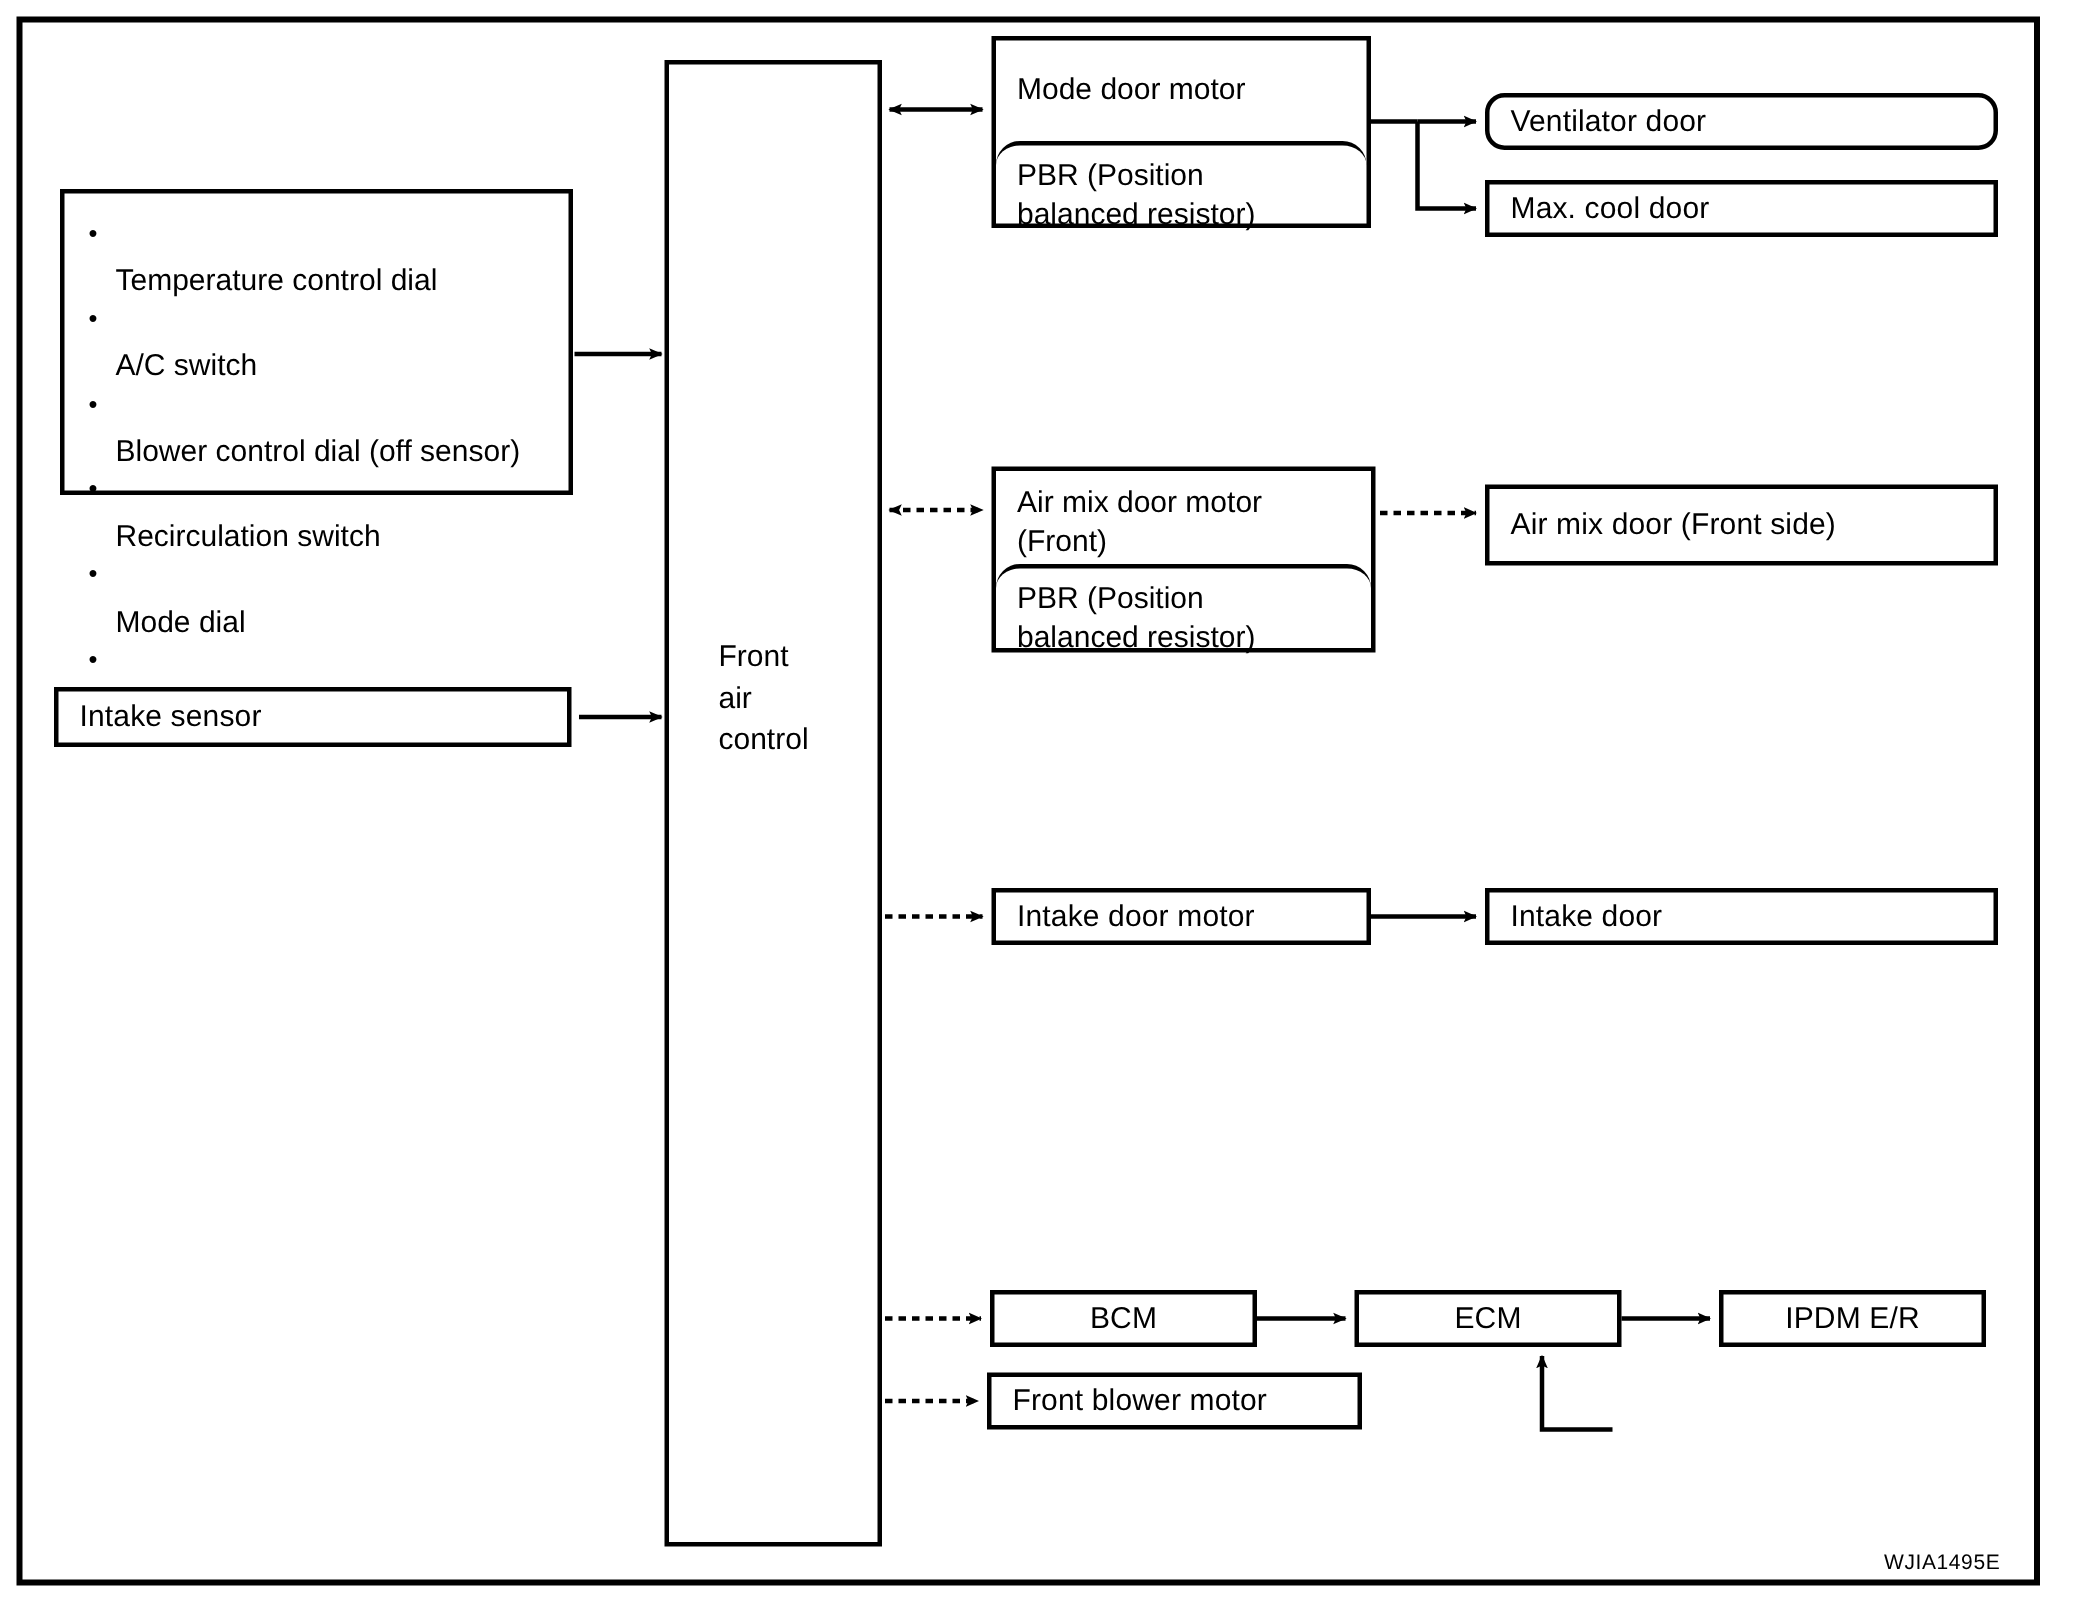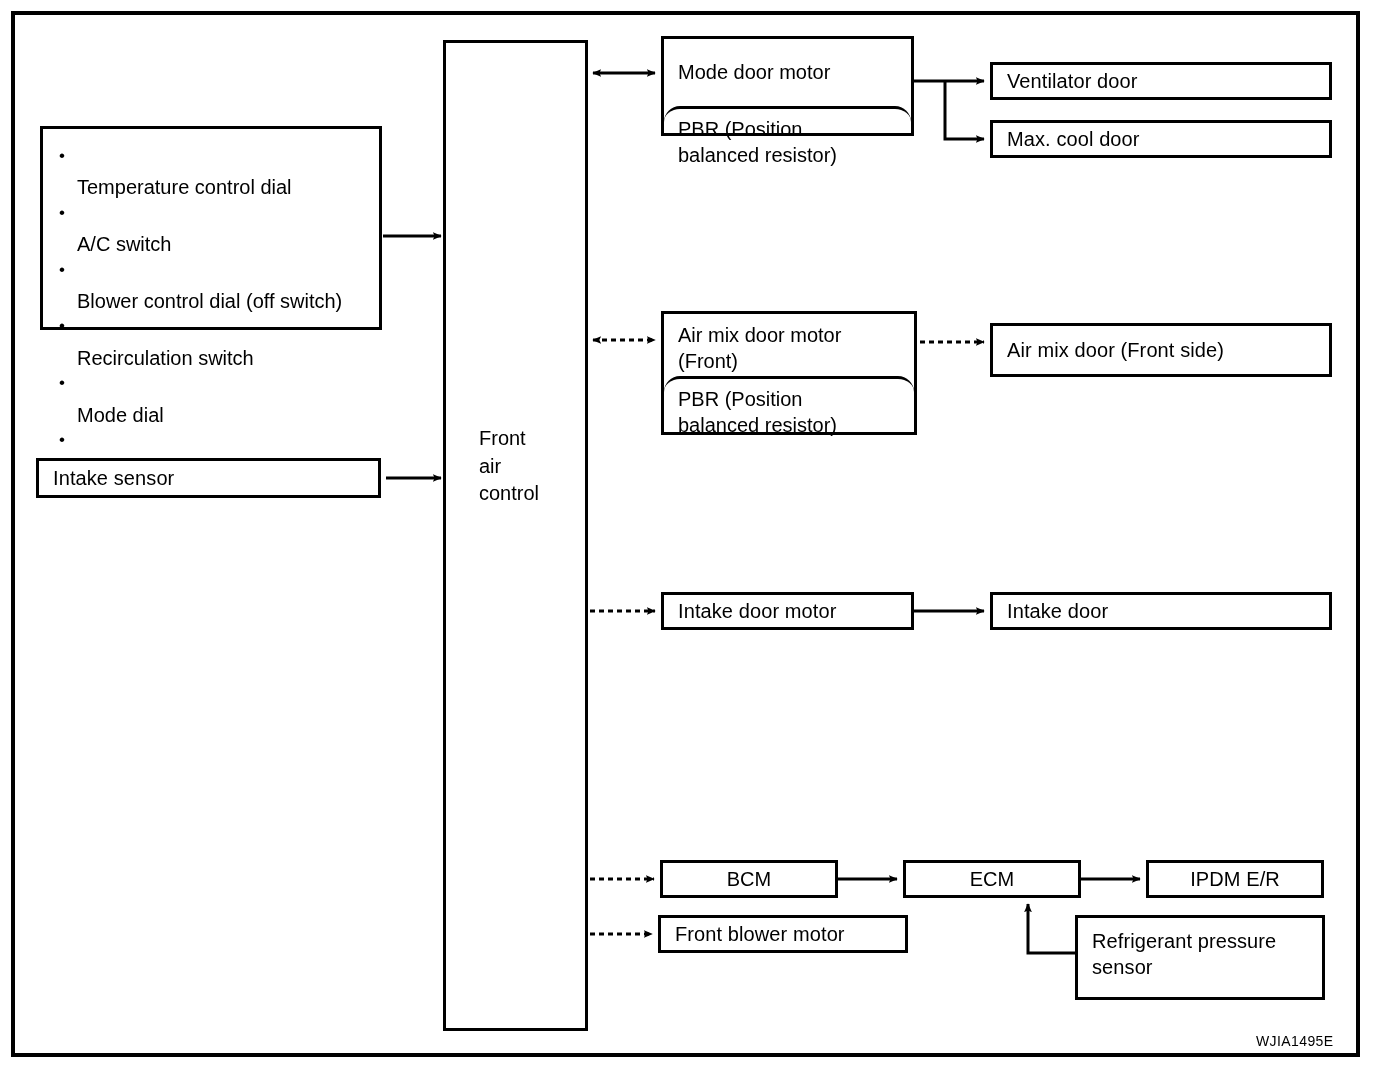"Mode door motor" div.group { height: 100px -> 128px; top: 36px -> 24px }
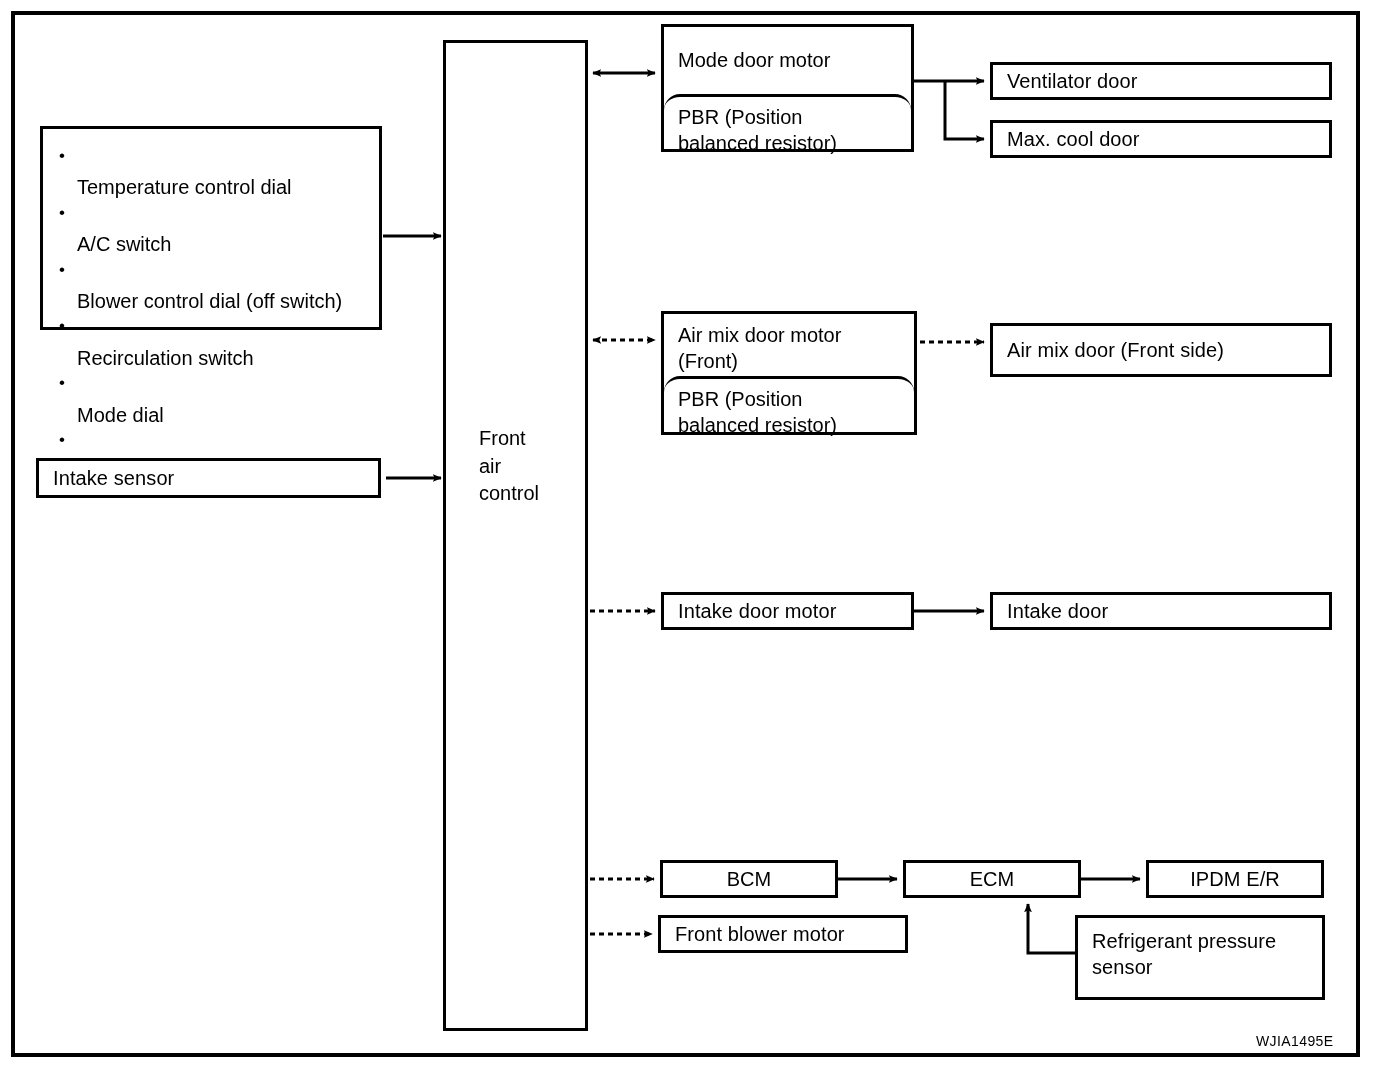"Ventilator door" div.box { border-radius: none -> 13px }
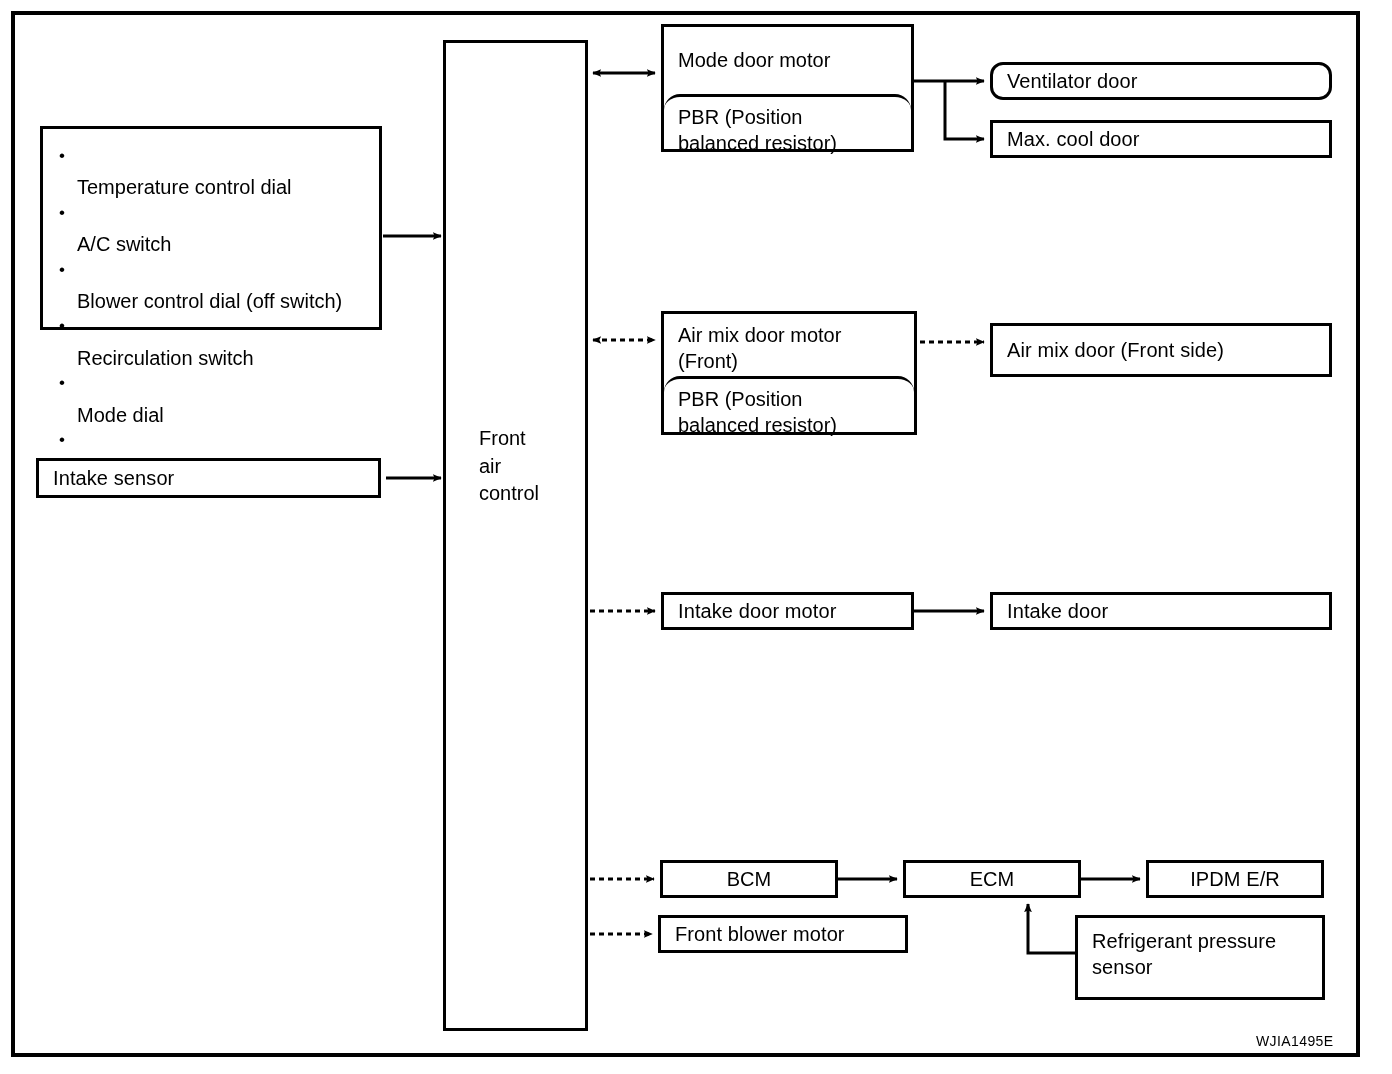"Blower control dial (off switch)" span { text: switch -> sensor }
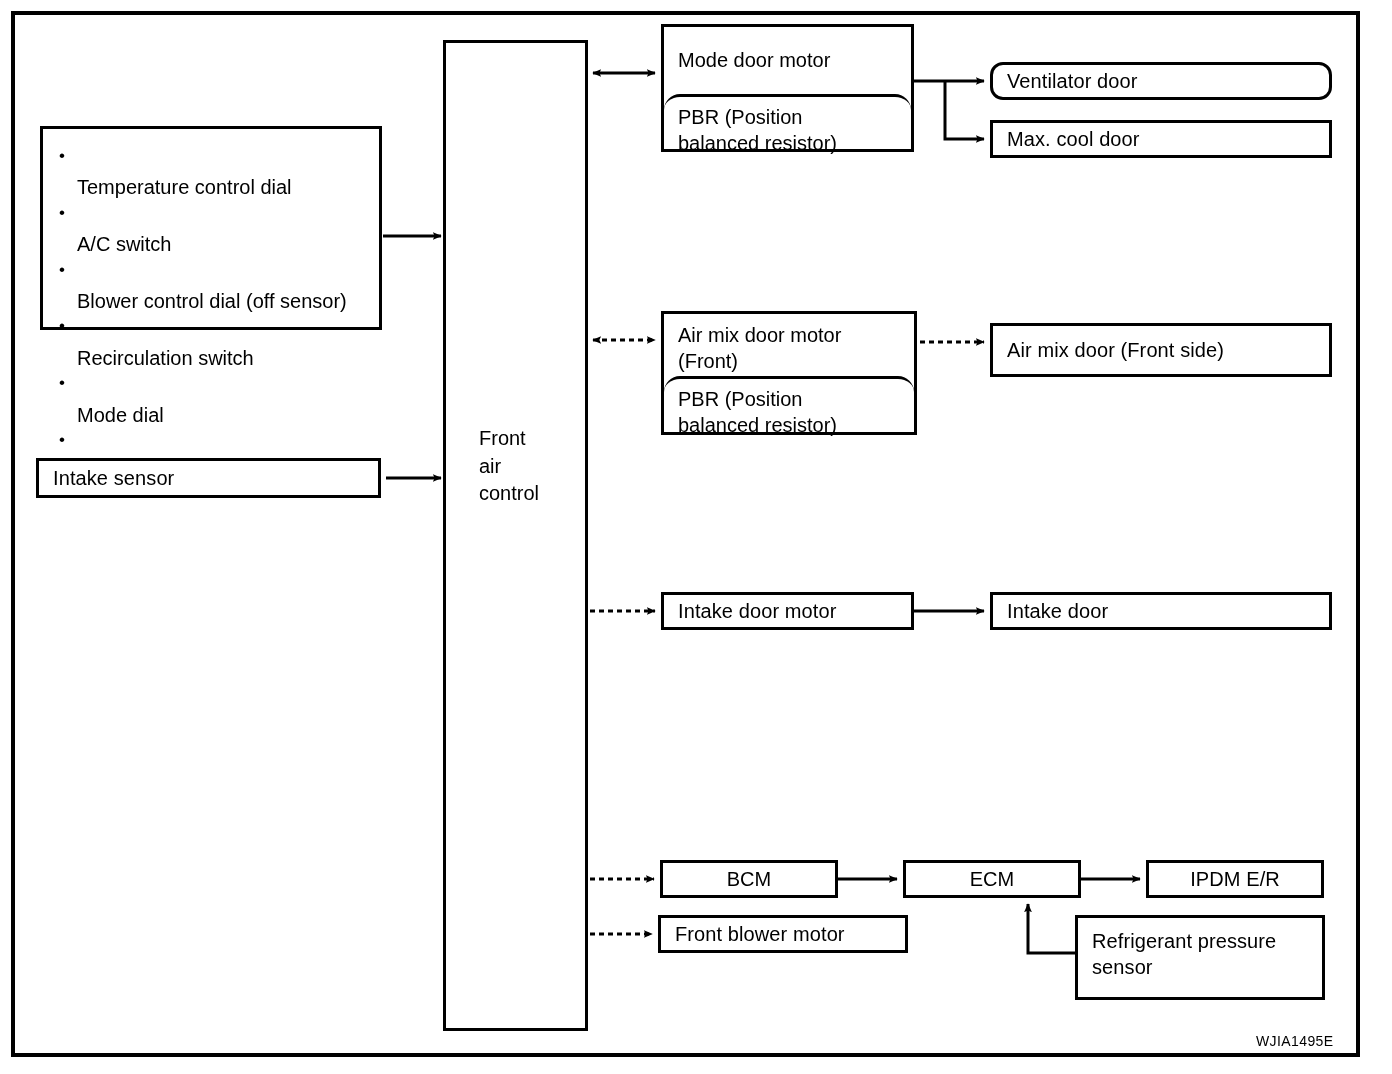"Refrigerant pressure" div.box { html: <div> <span>Refrigerant pressure sensor</span> </div> -> none }
